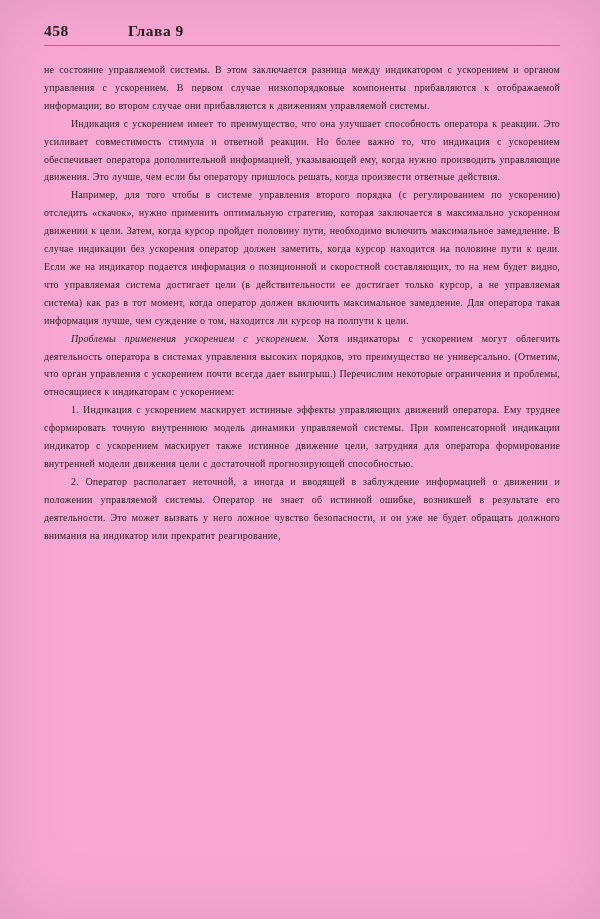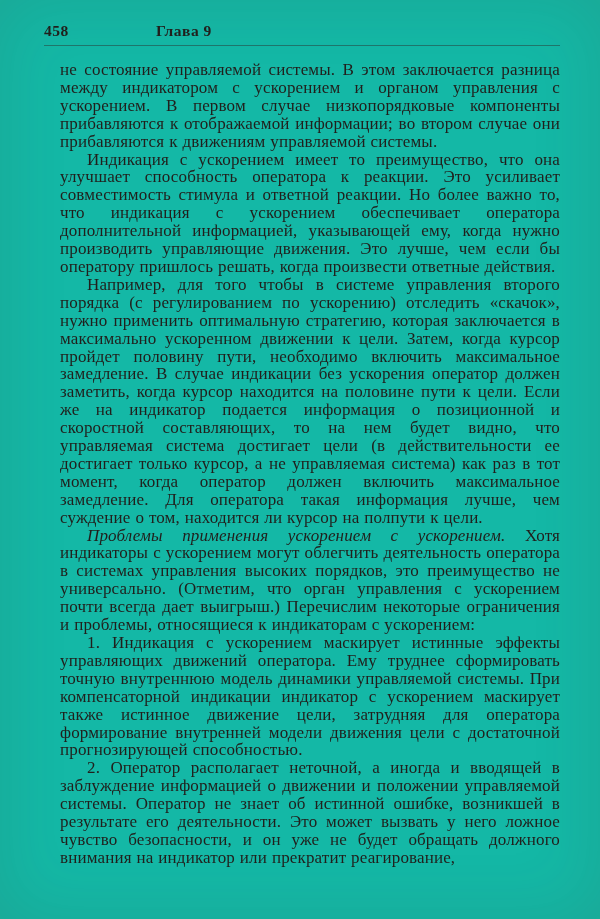"458" .page { background: #14b8a6 -> #f9a8d4 }
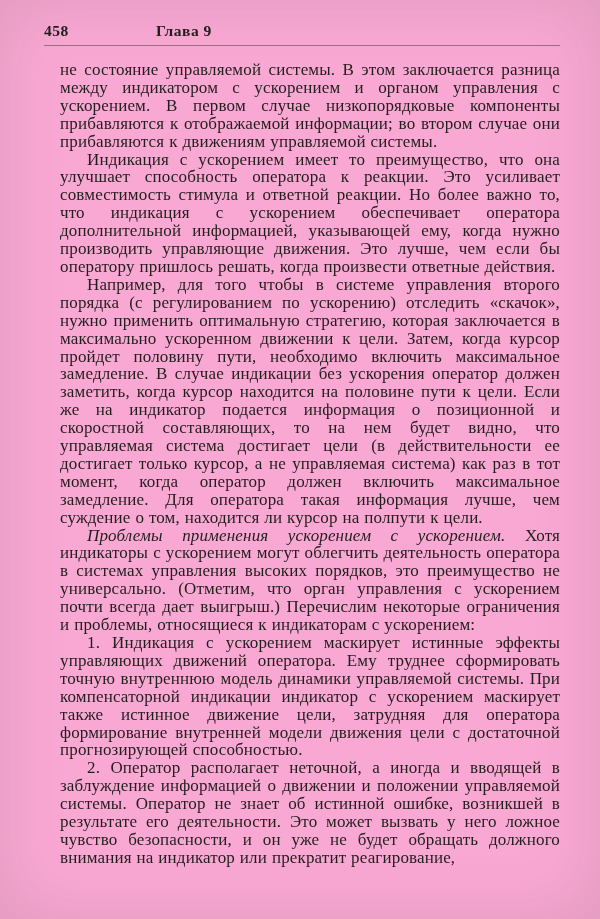"Глава 9" .running-head .chapter { margin-left: 78px -> 50px }
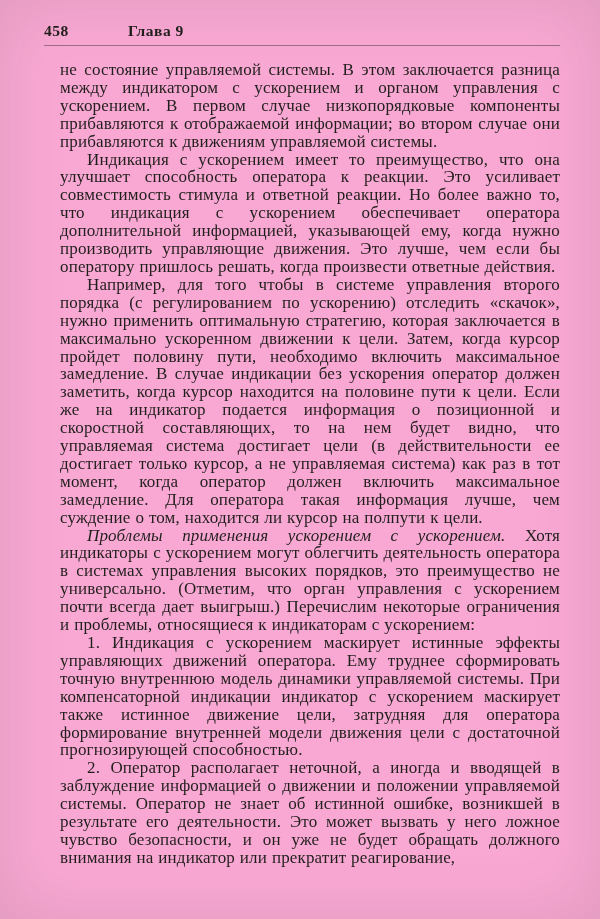"не состояние управляемой системы. В" .body-text { font-size: 17px -> 10px; margin-left: 16px -> none }
